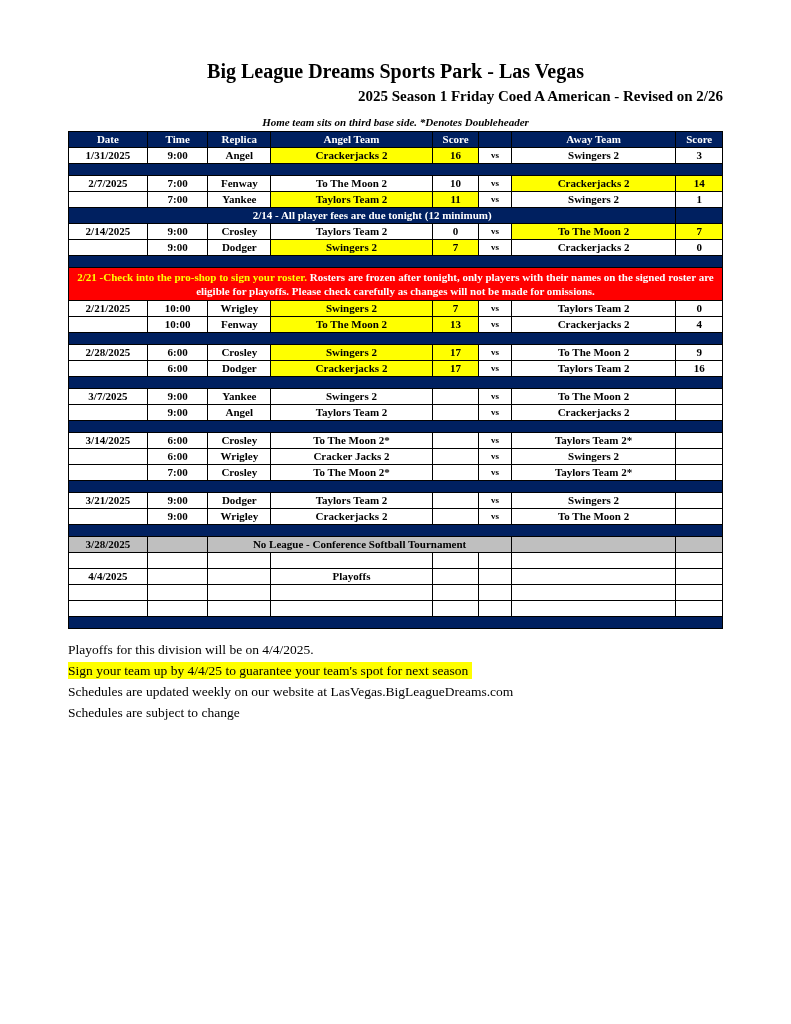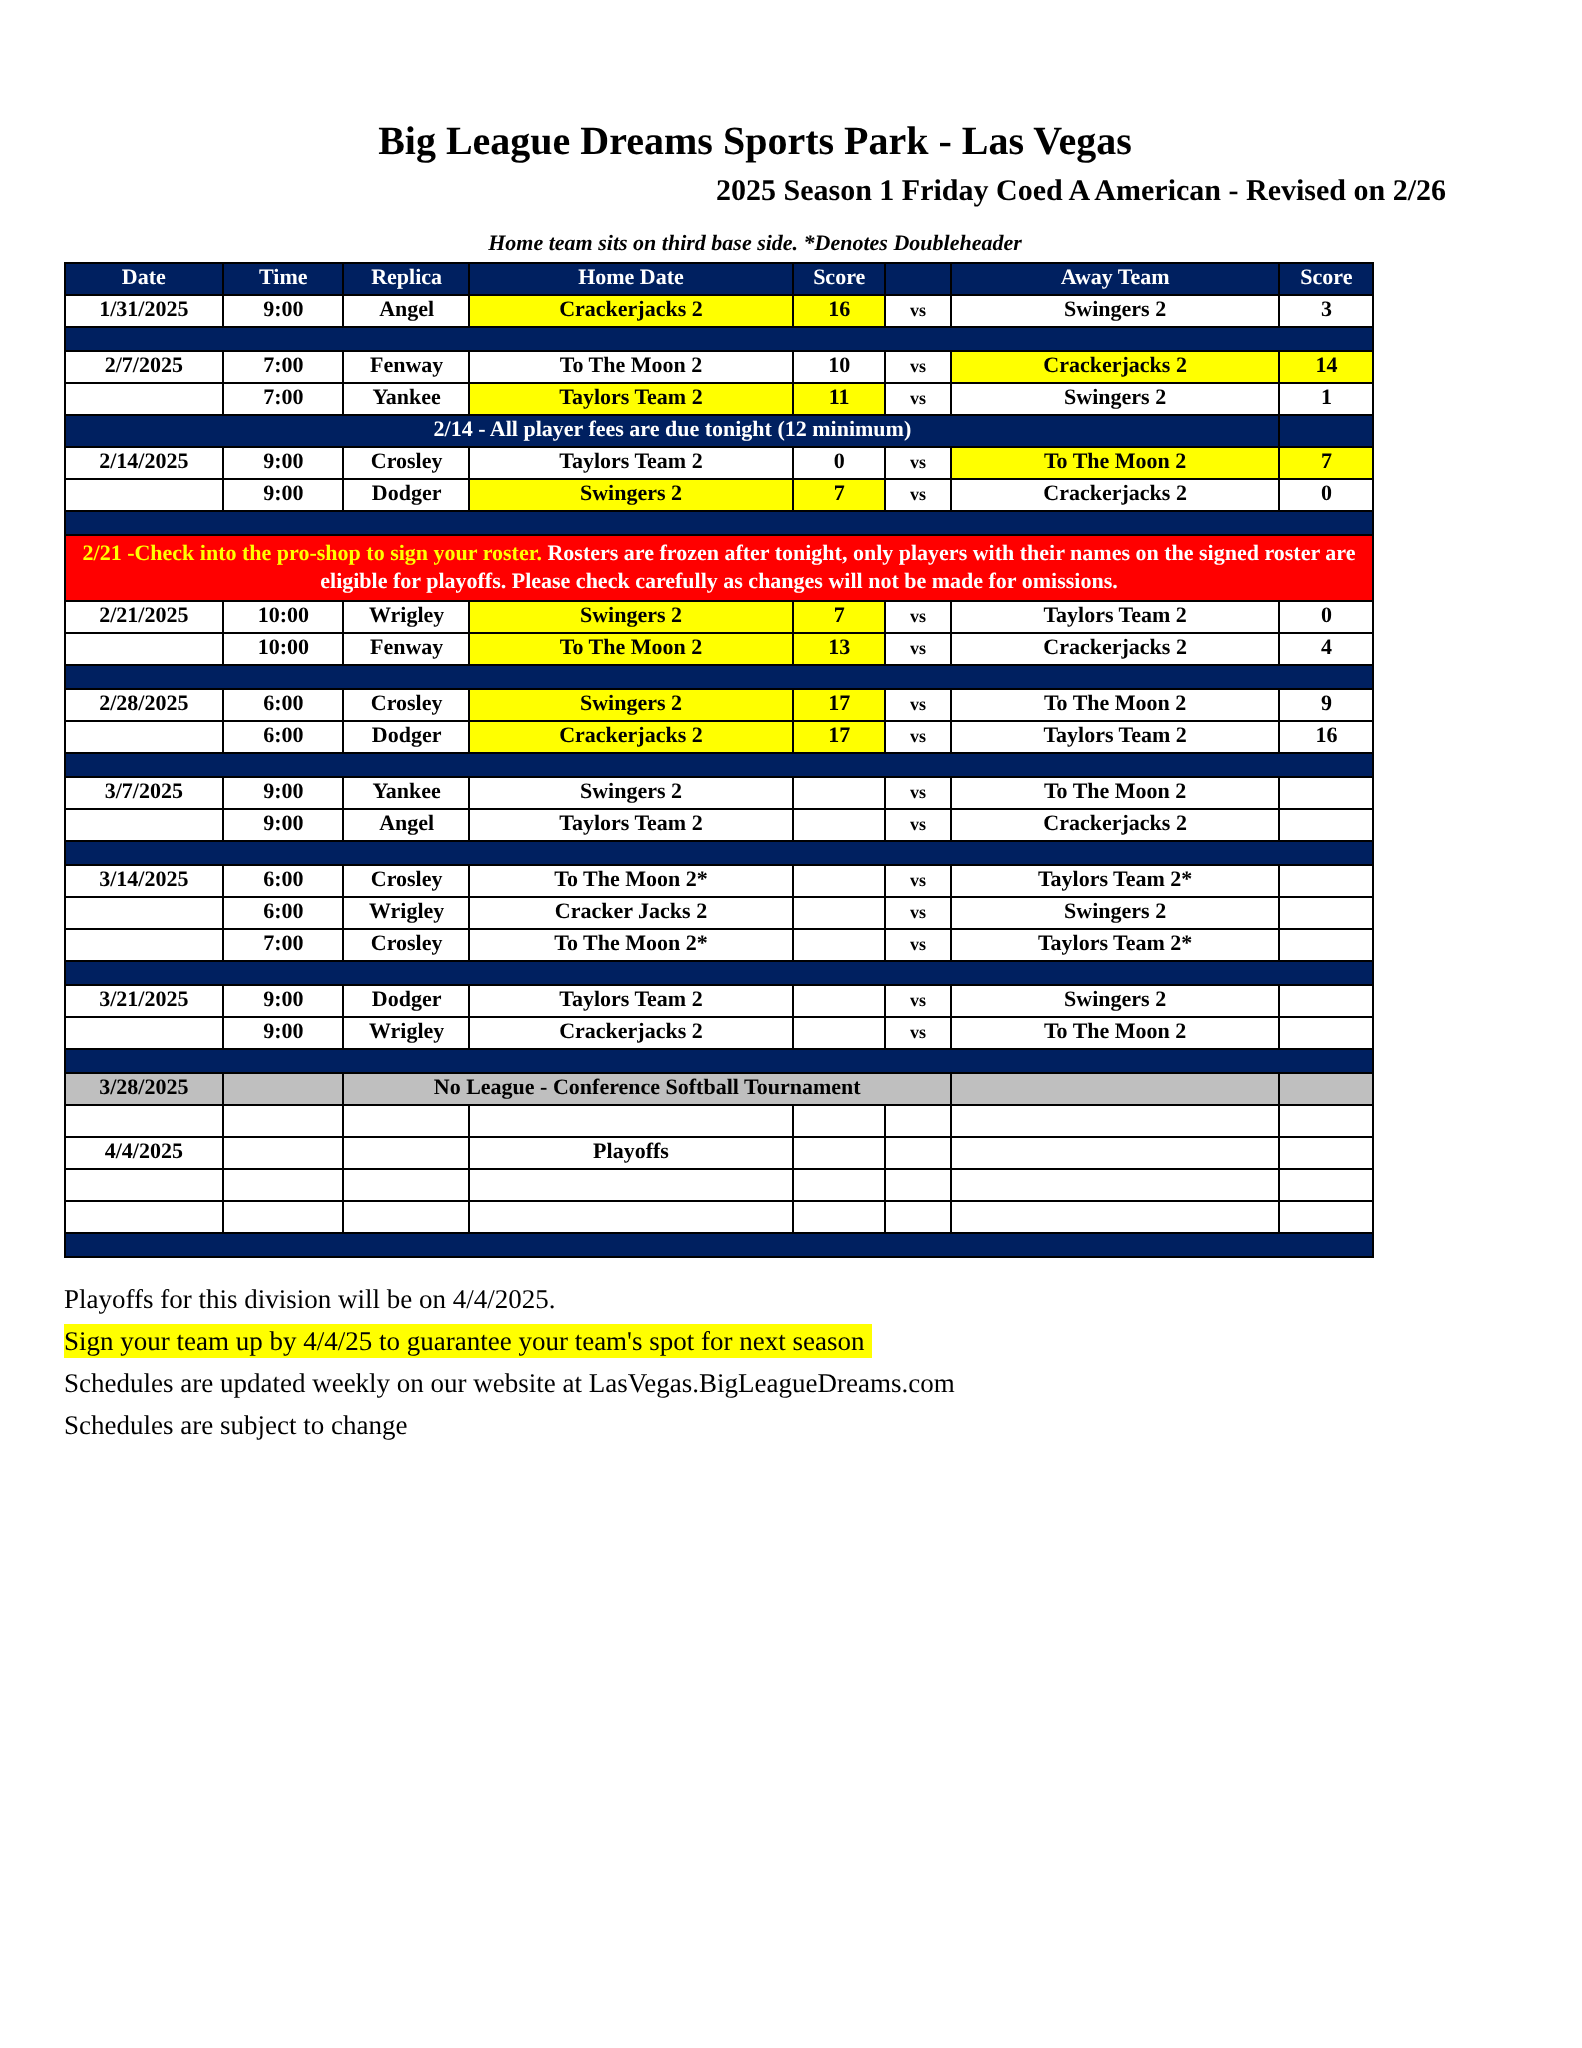"Big League Dreams Sports Park" .page { padding: 60px 68px 0 32px -> 60px 68px 0 68px }
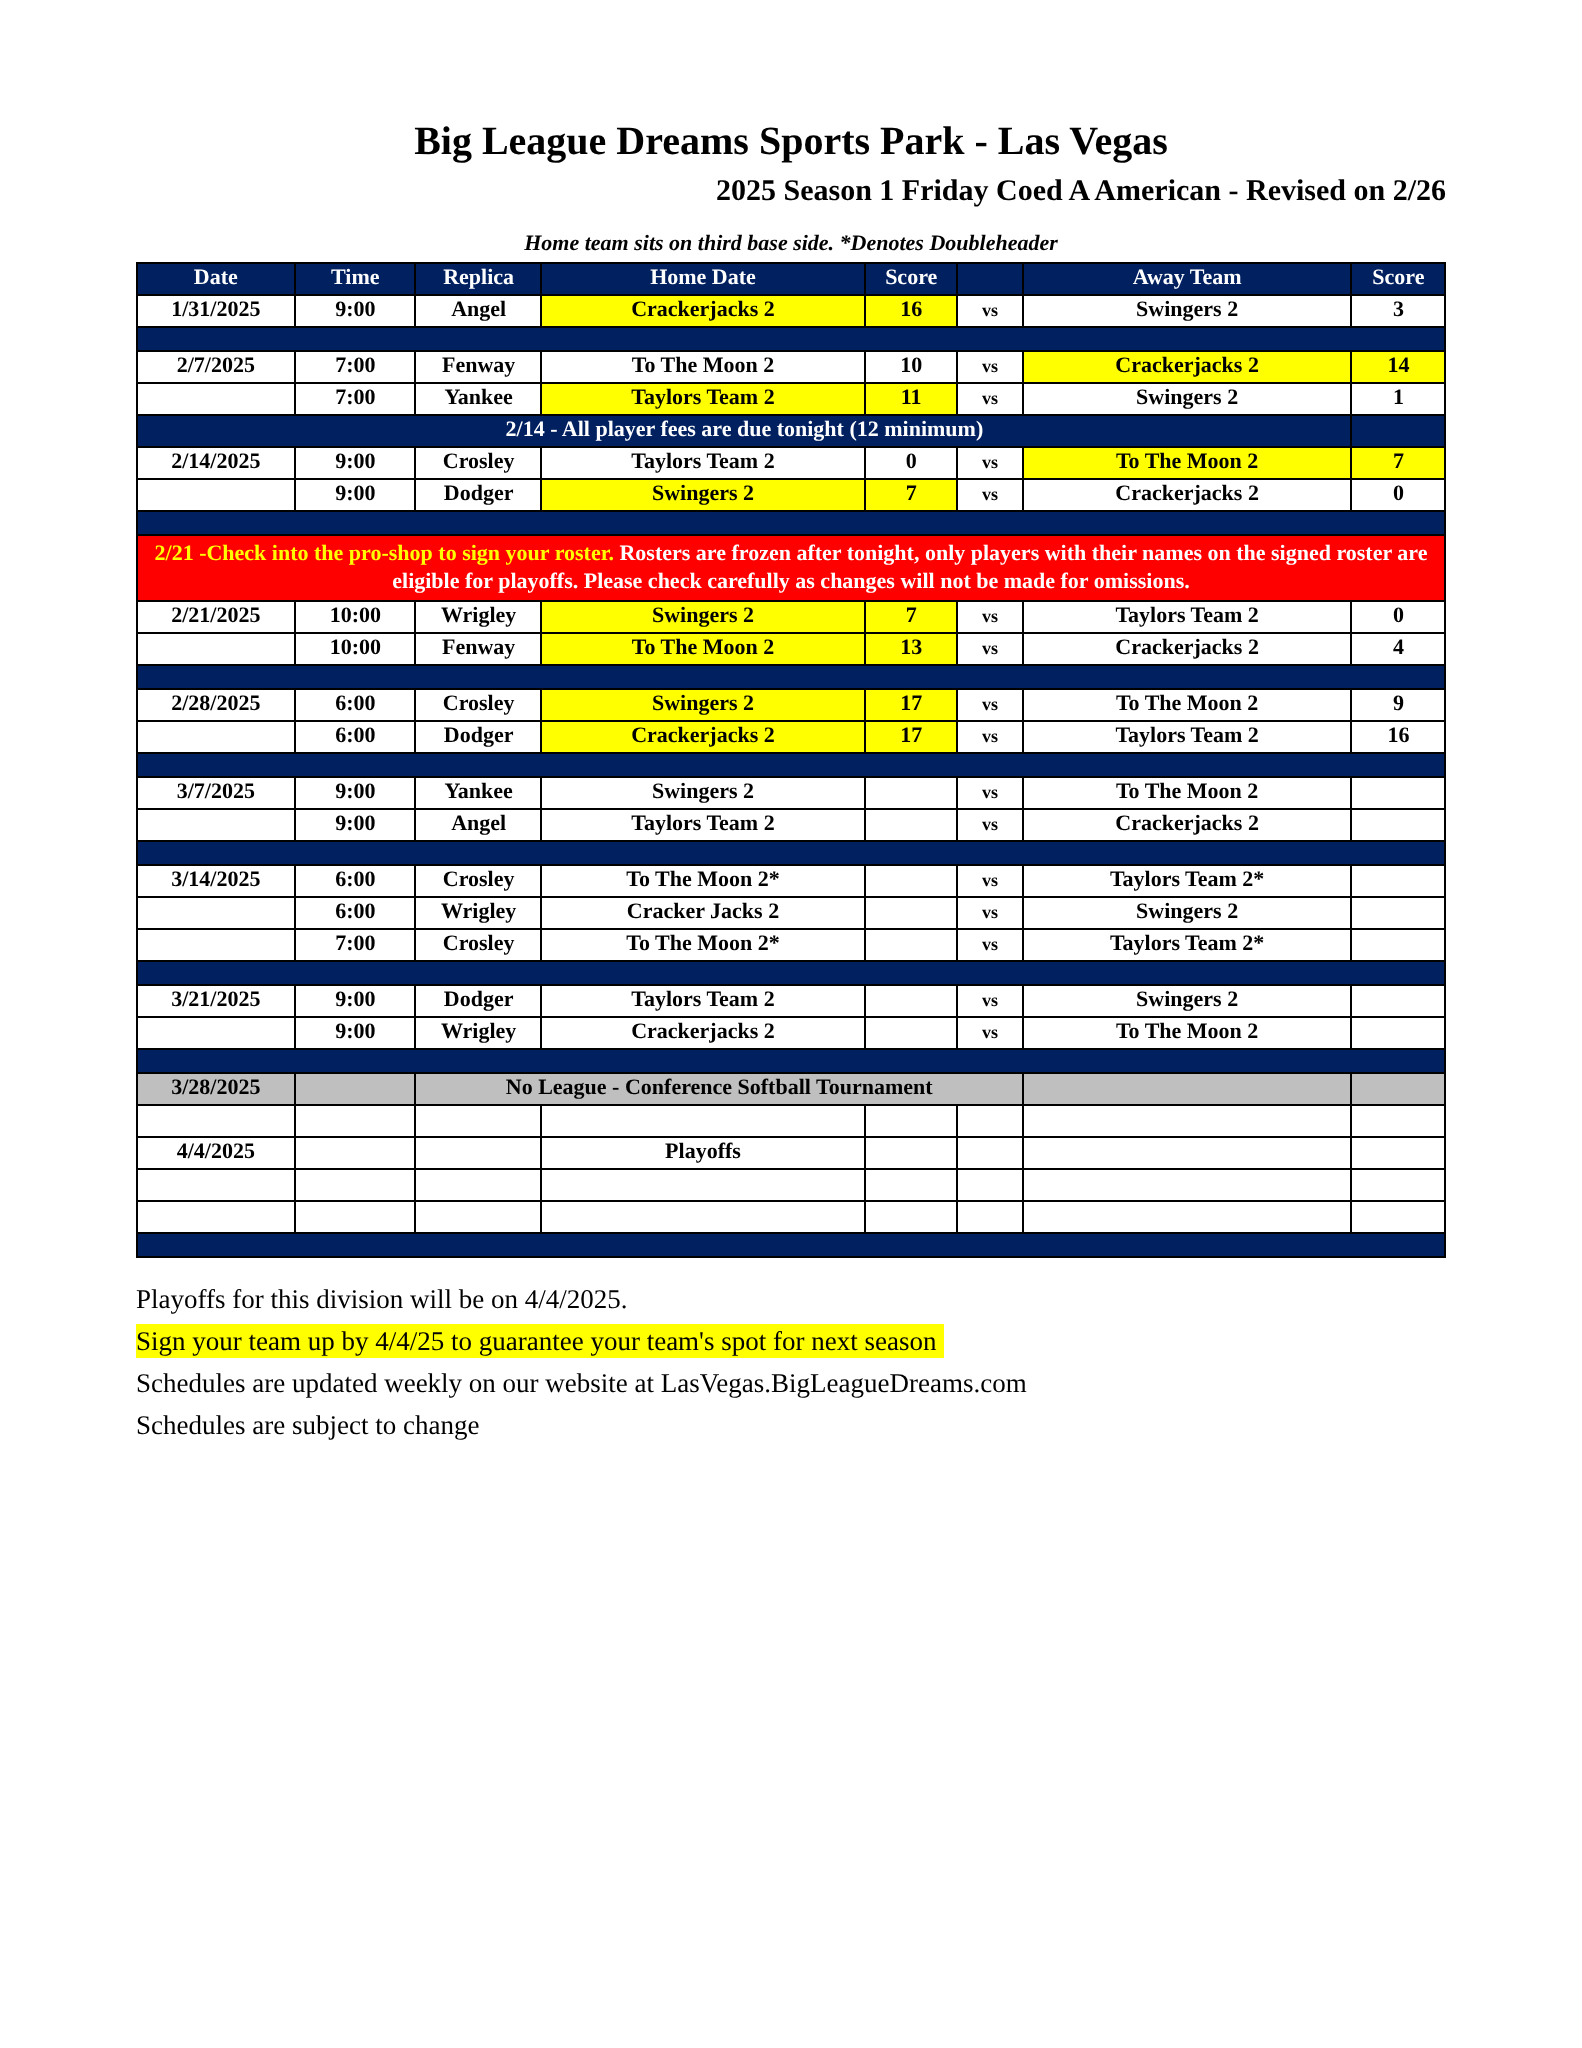"Home Date" th { text: Home Date -> Angel Team }
